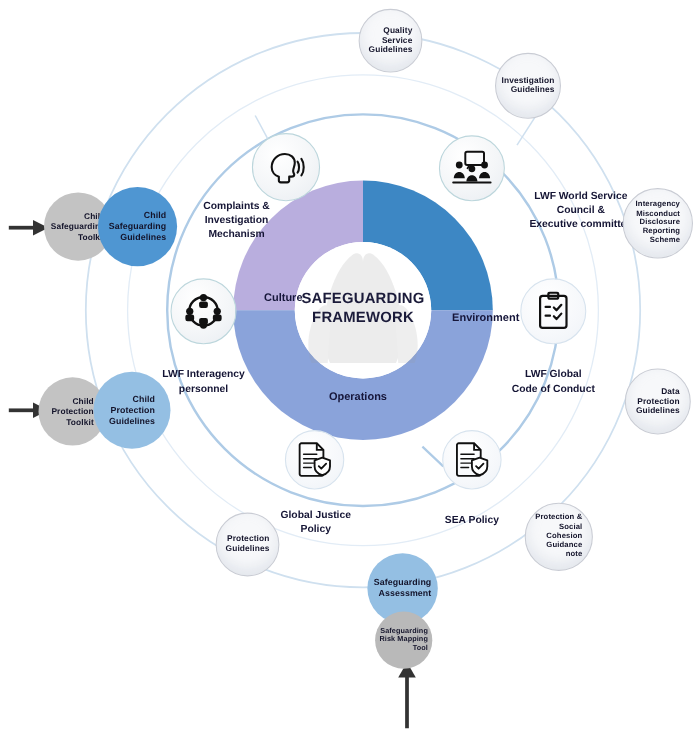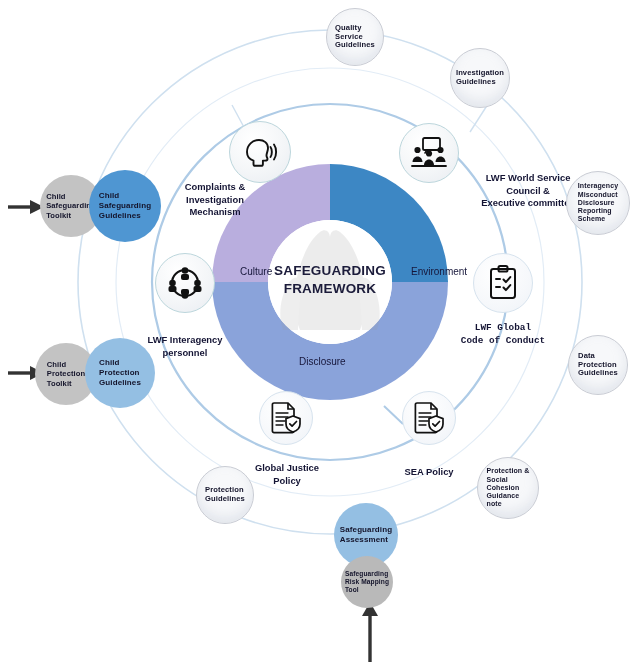"Quality" .node { text-align: left -> right }
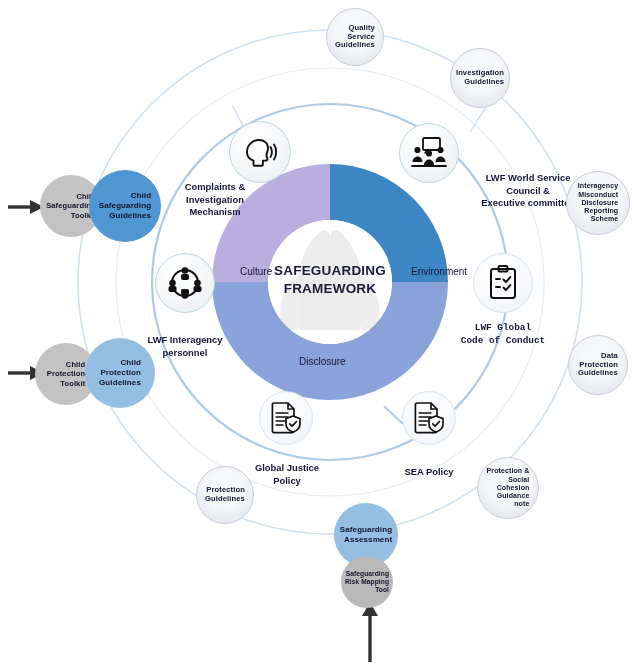"Culture" .quad { font-weight: 400 -> 700 }
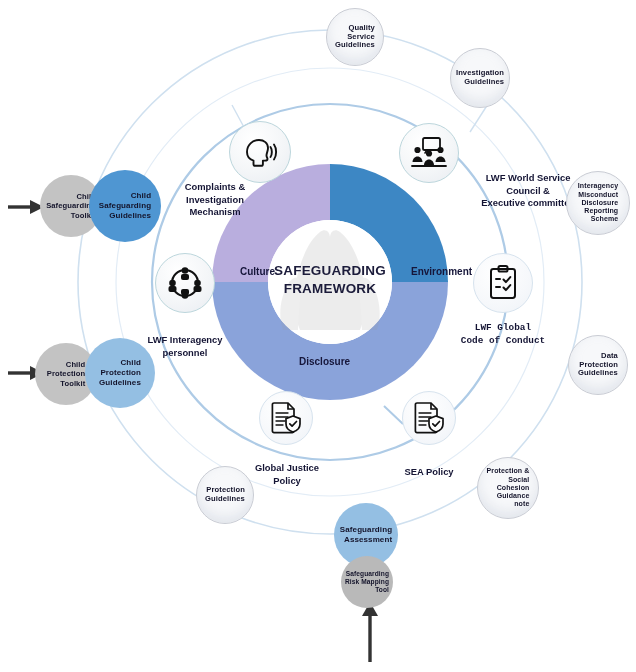"Environment" div.quad { top: 266px -> 284px }
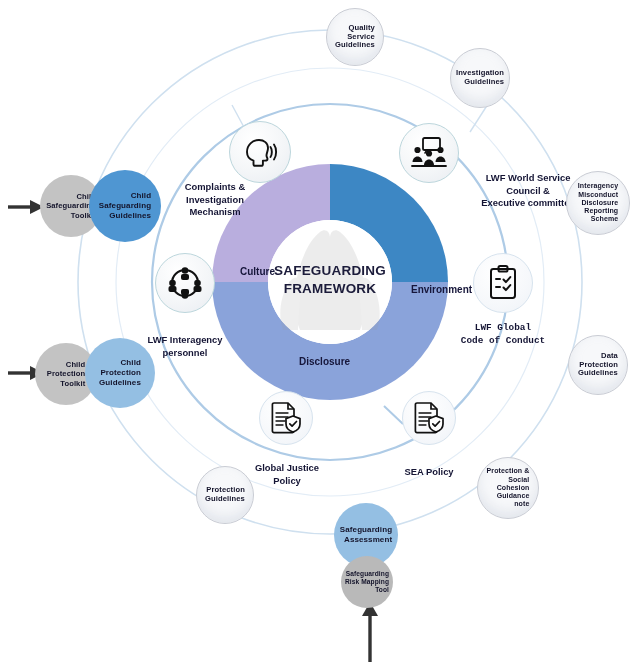"LWF Global" div.cap { font-family: Liberation Mono, monospace -> none; top: 306px -> 318px }
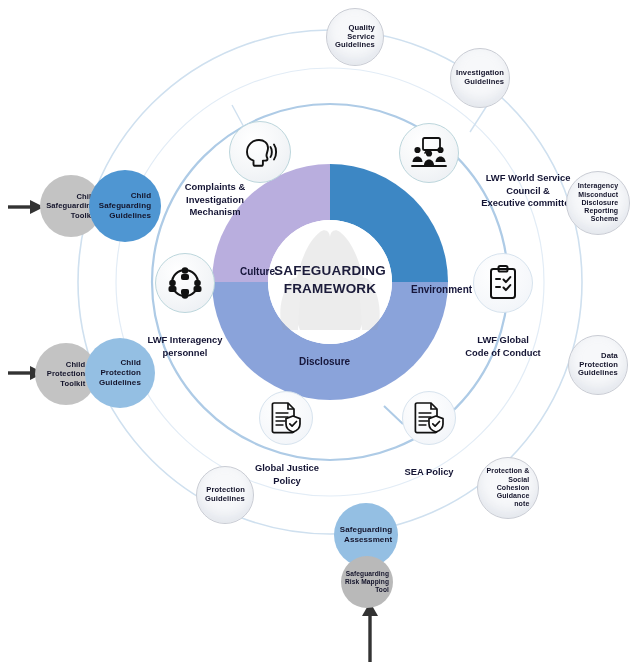"Disclosure" div.quad { text: Disclosure -> Operations }
